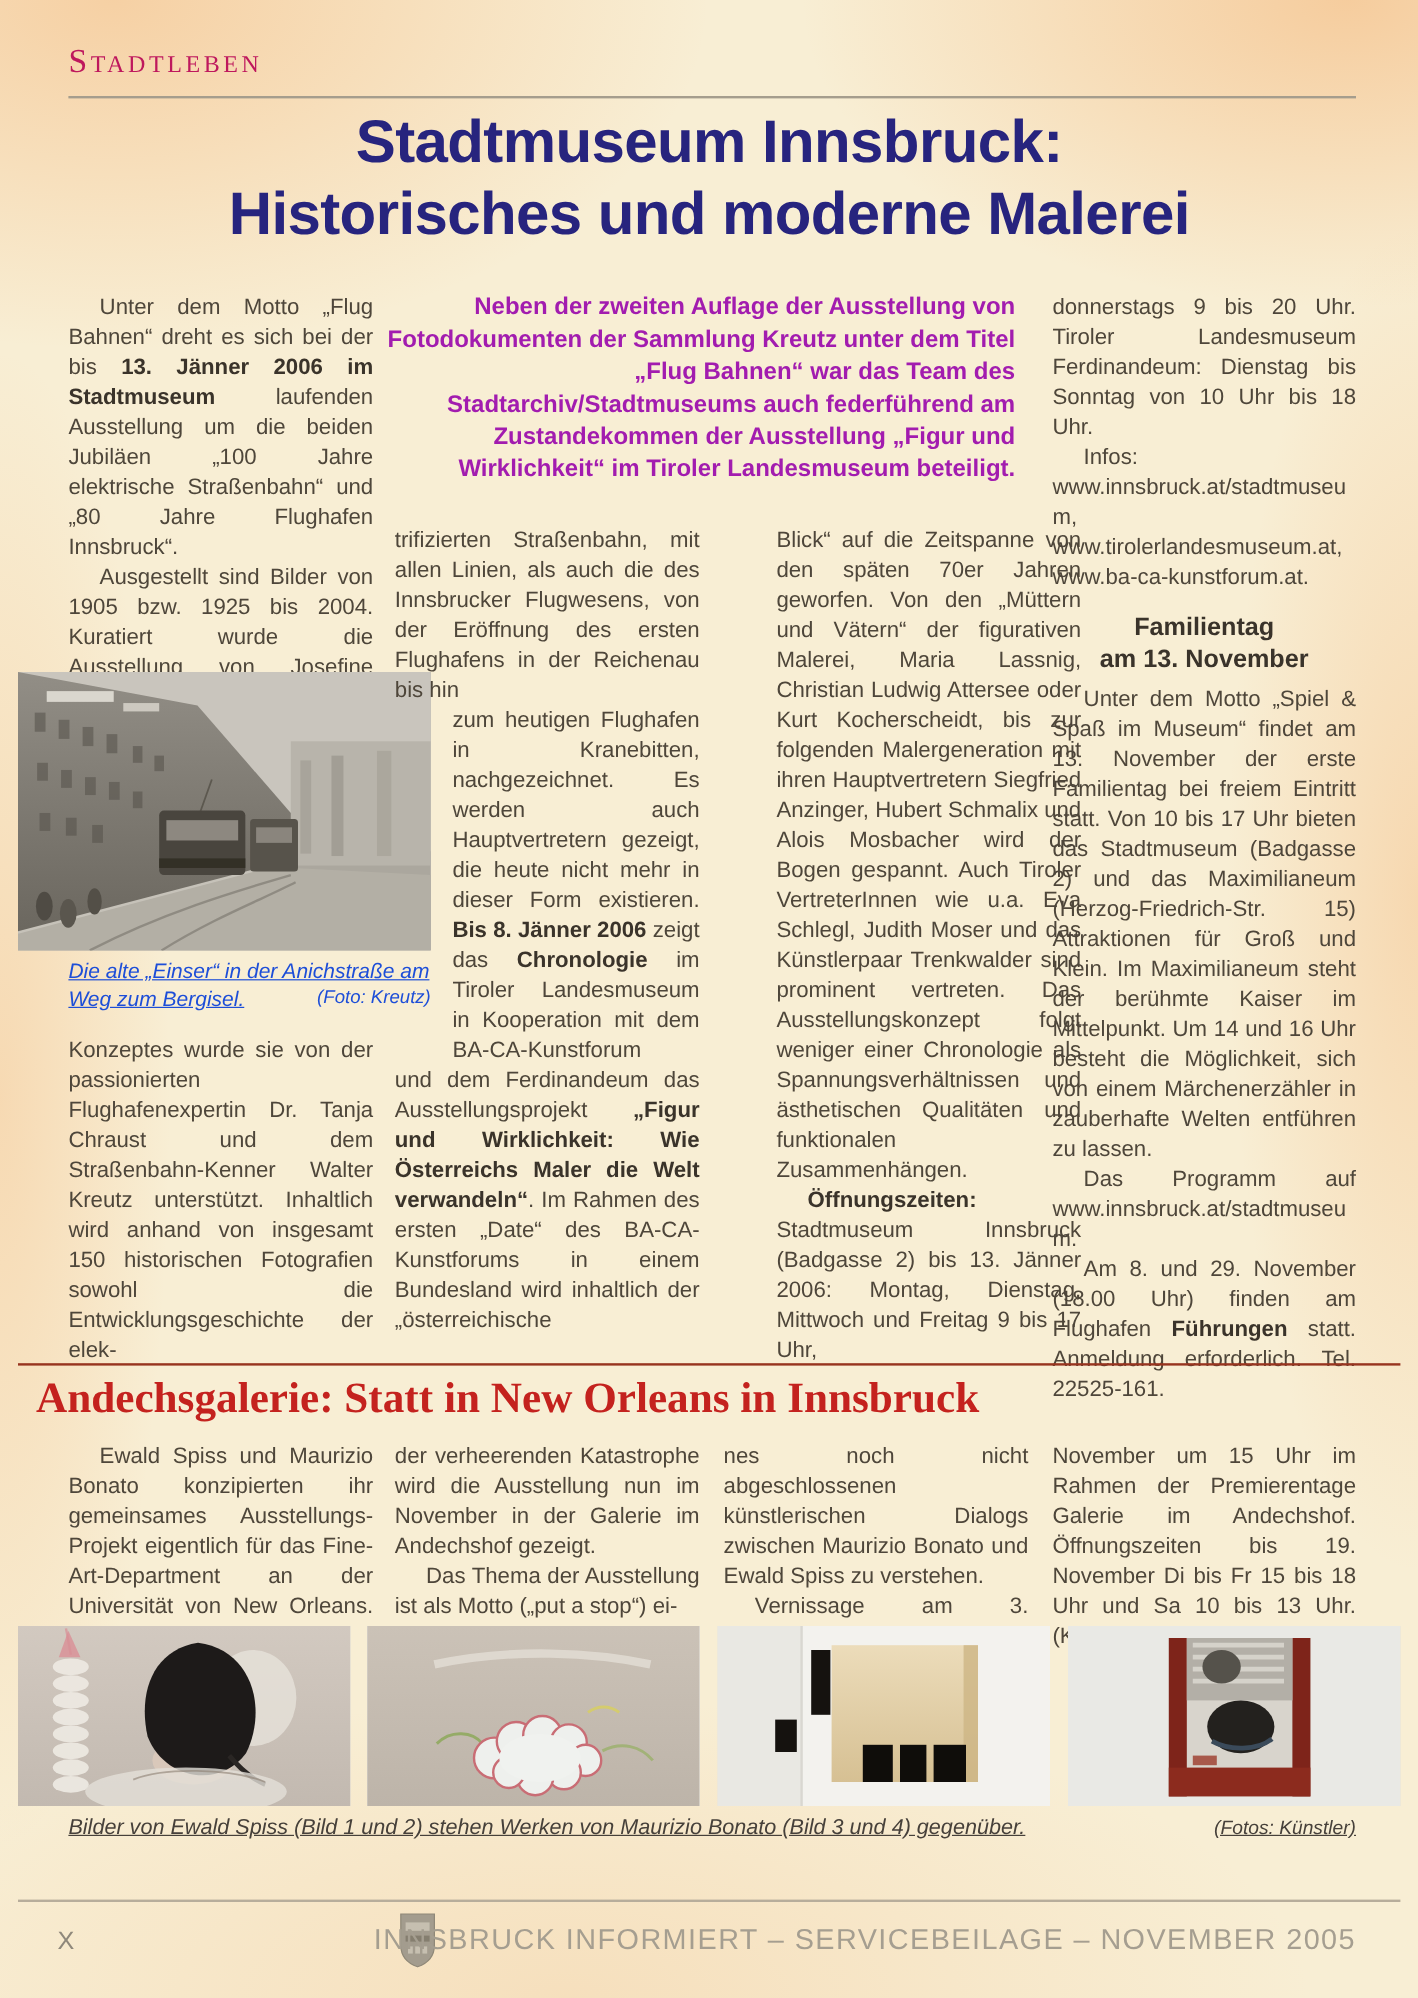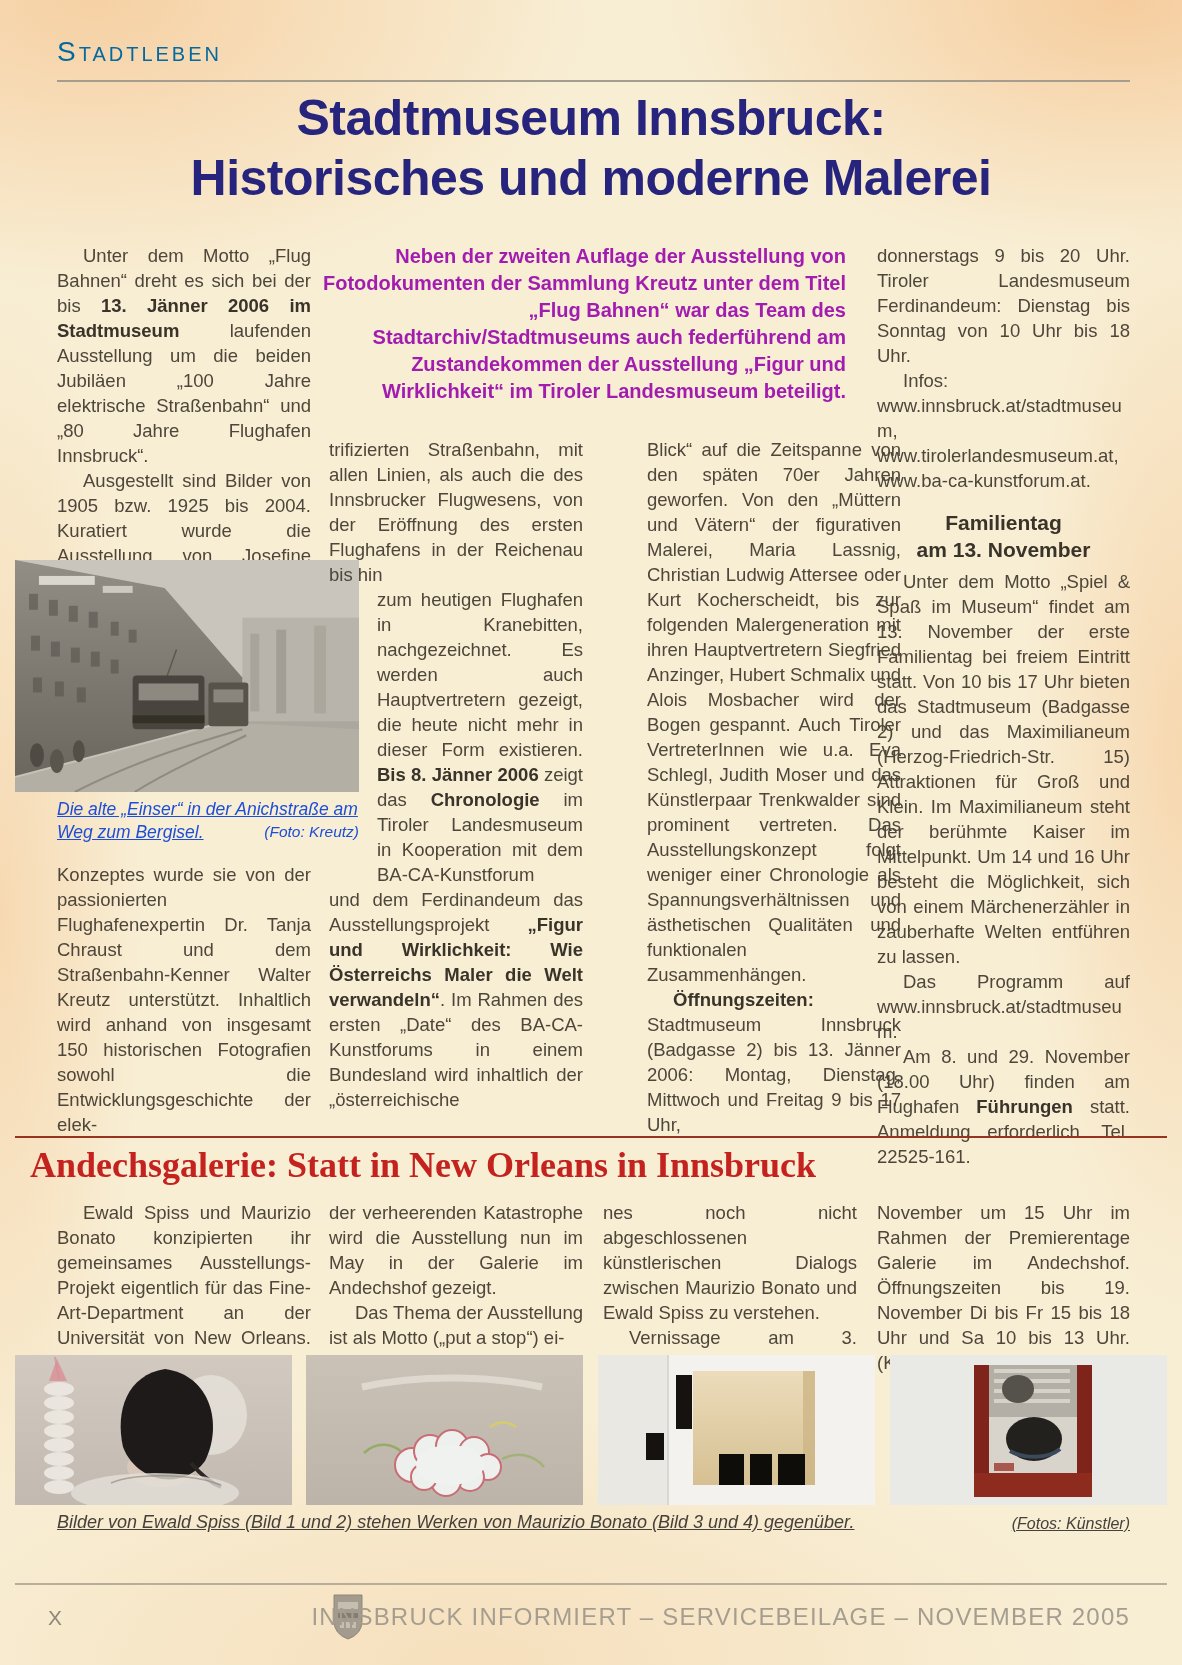"Stadtleben" .kicker { color: #0369a1 -> #be185d; font-family: Liberation Sans, sans-serif -> Liberation Serif, serif }
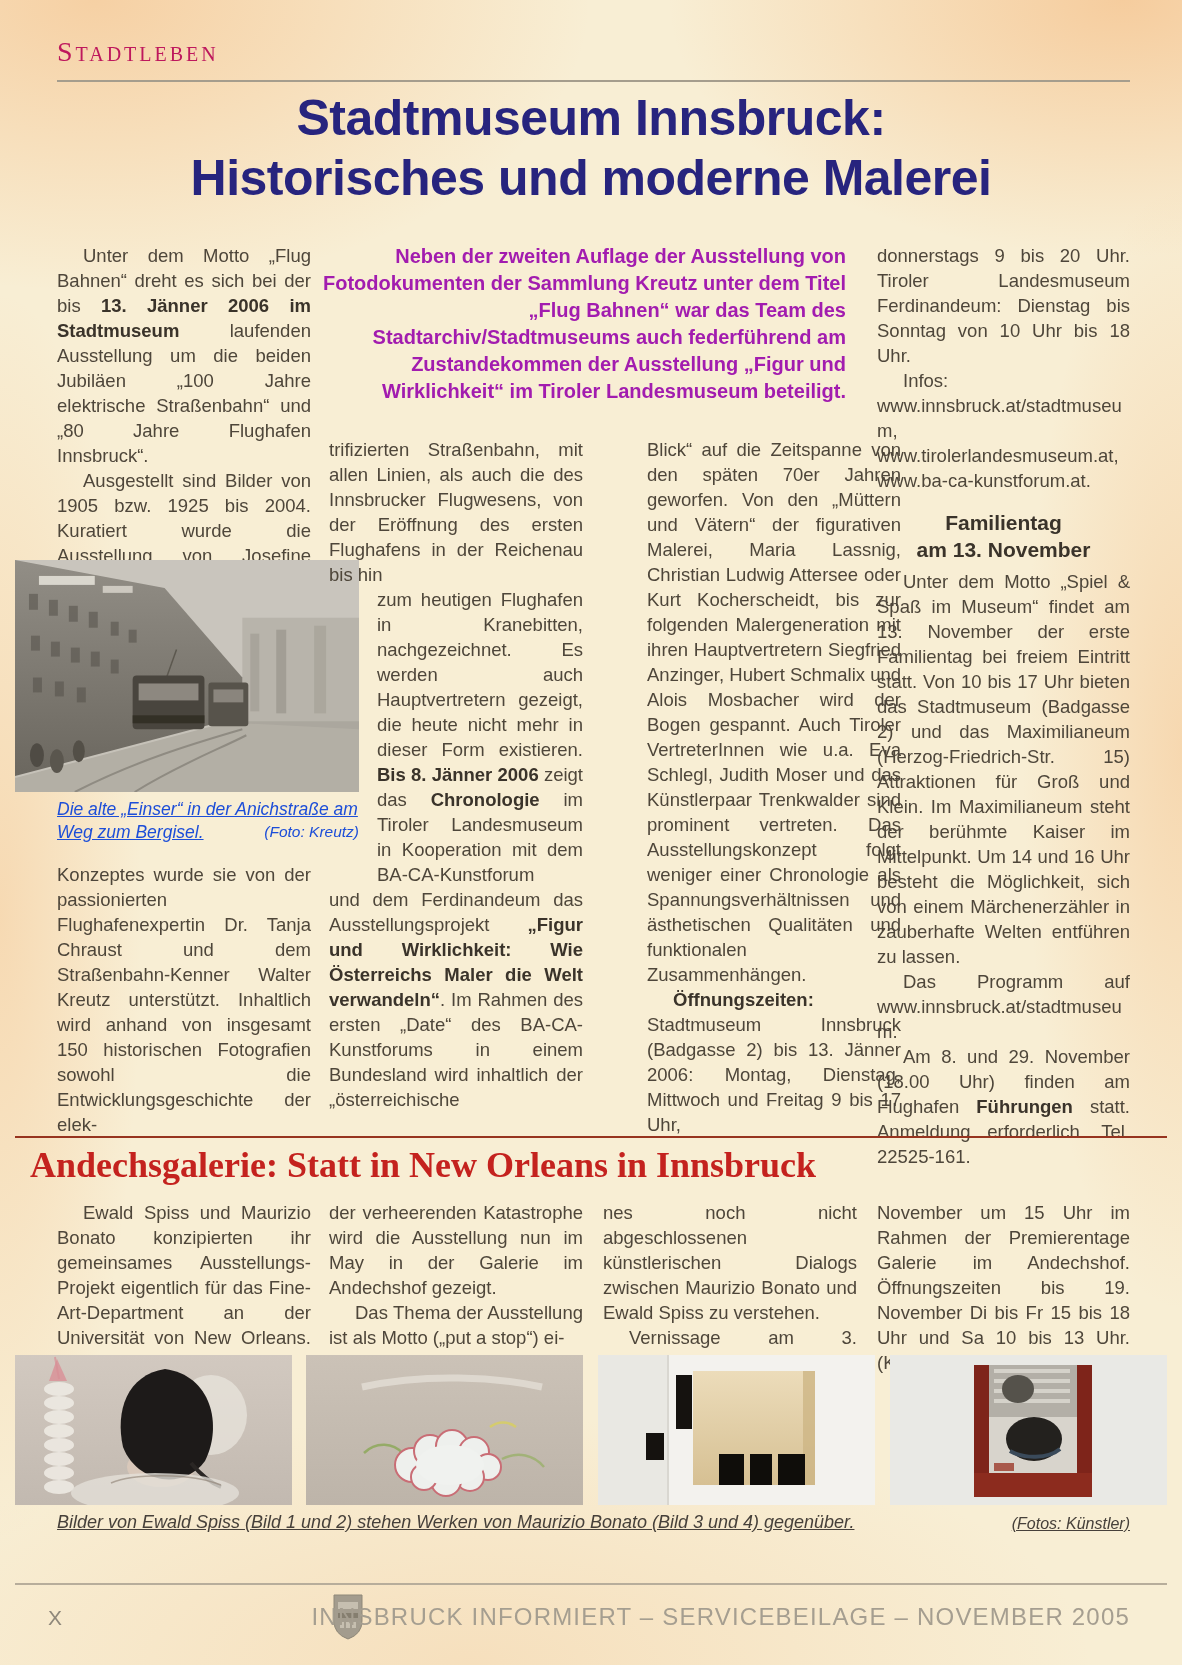"der verheerenden Katastrophe wird die" p { text: May -> November }
